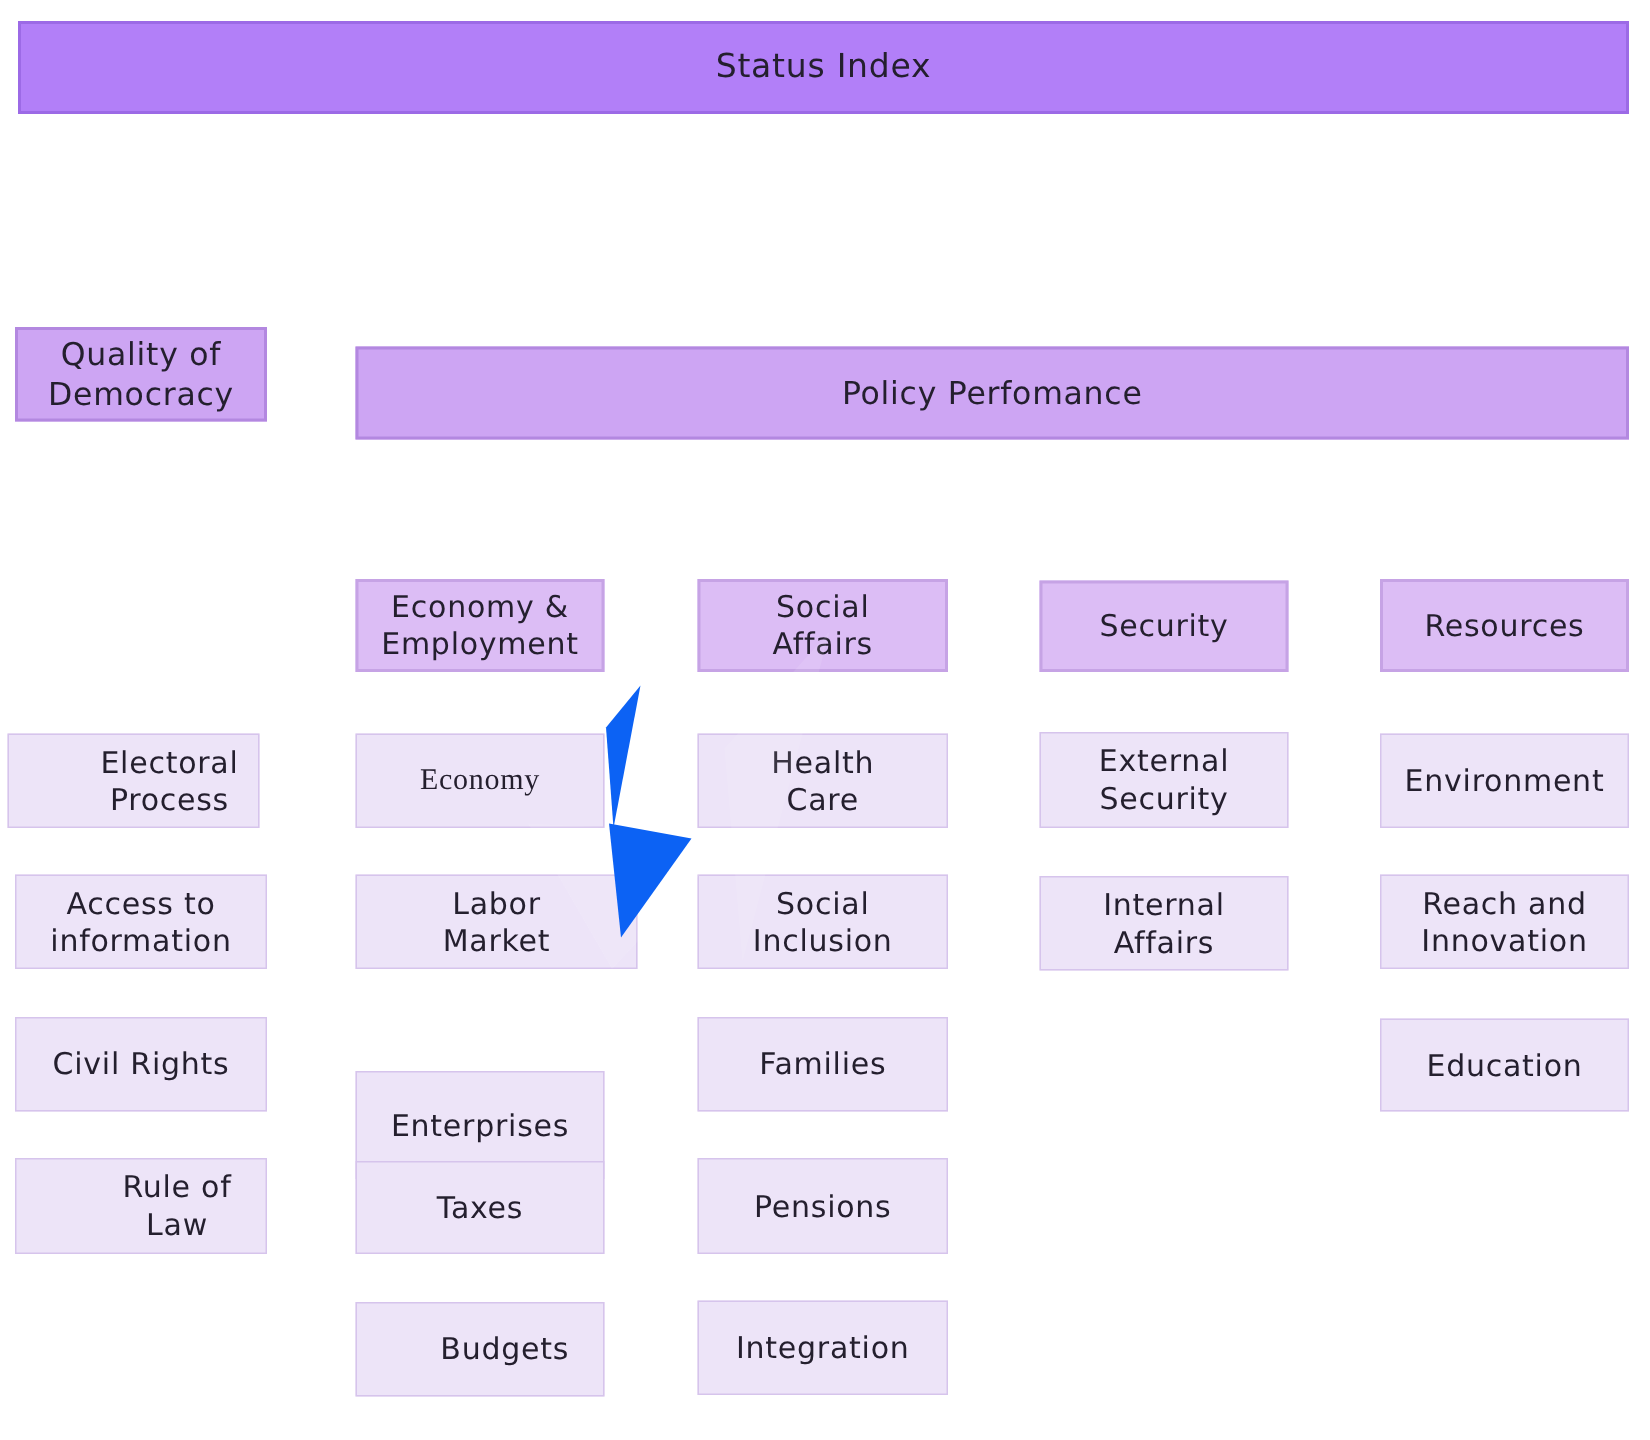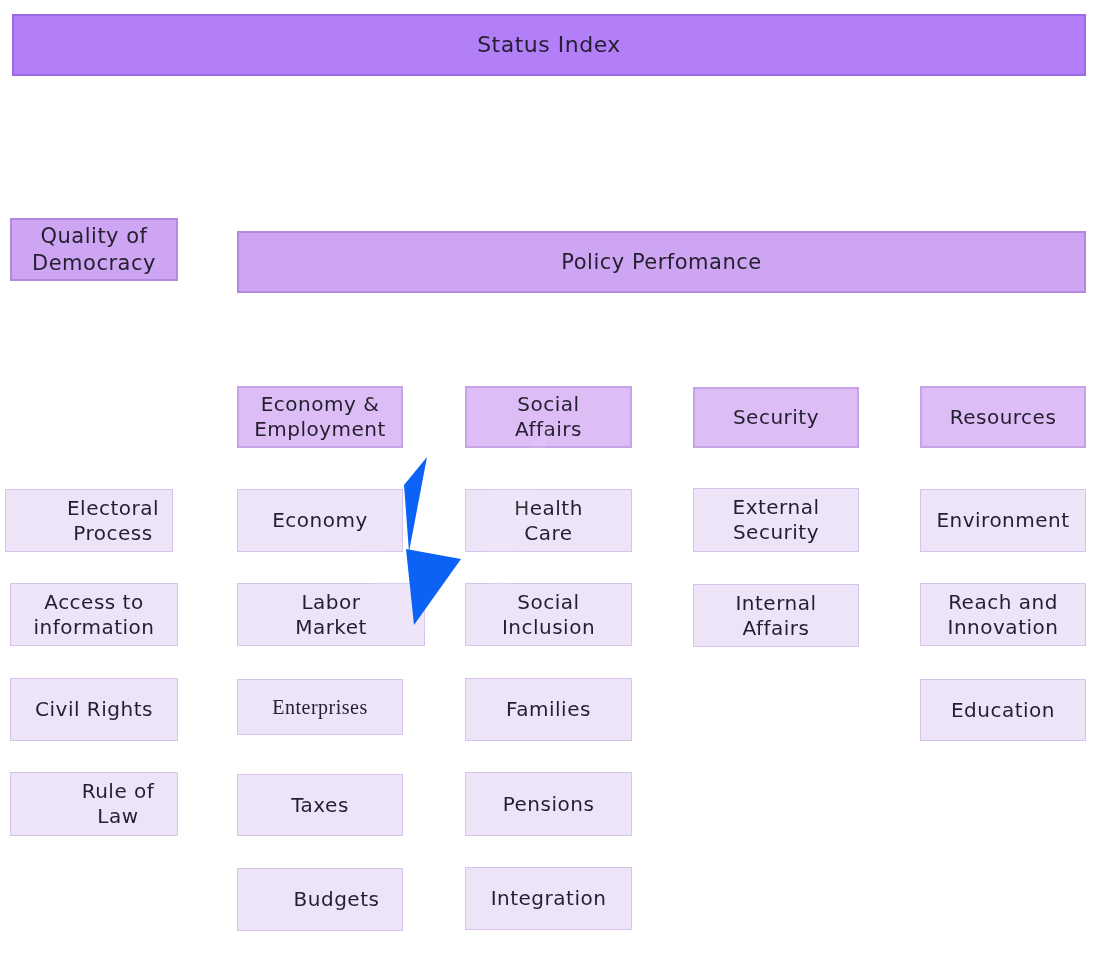"Economy" div.node { font-family: none -> Liberation Serif, serif }
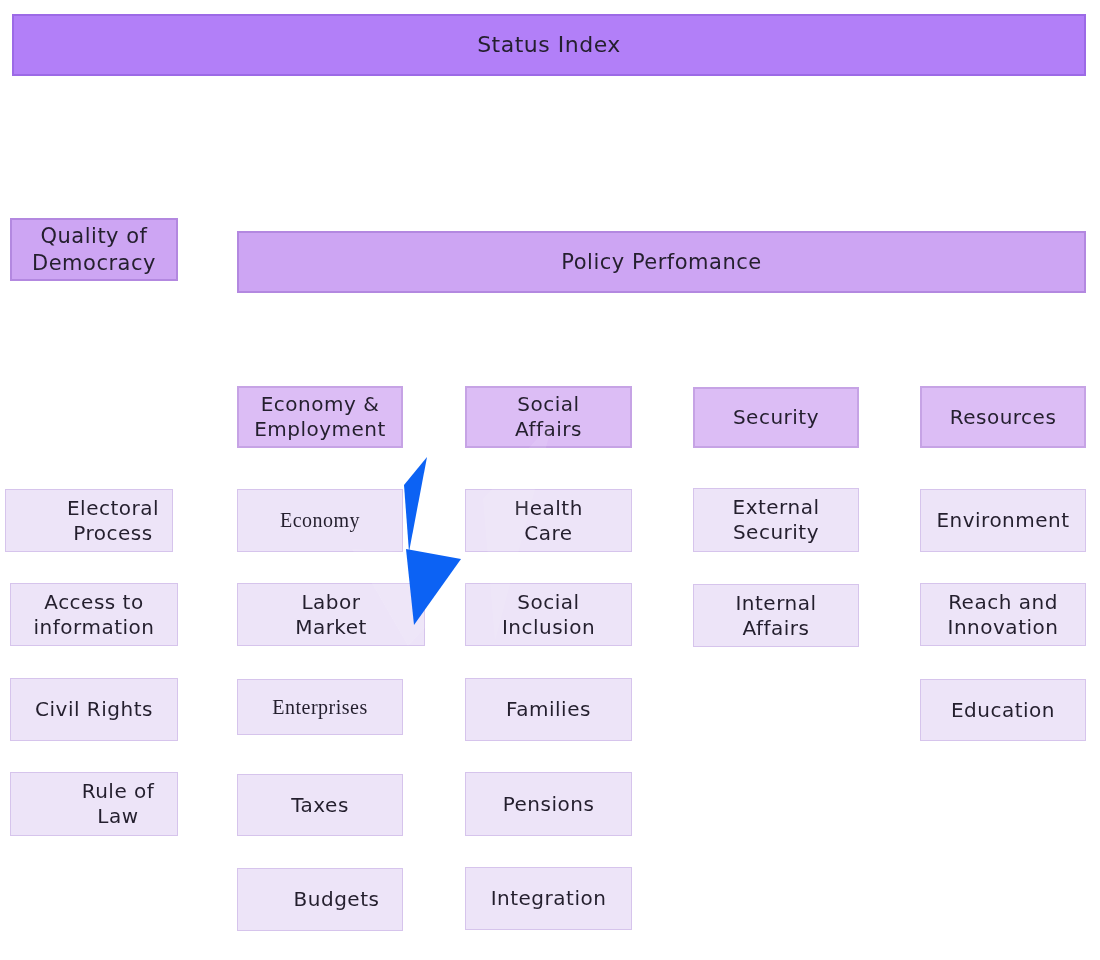"Enterprises" div.node { font-family: Liberation Serif, serif -> none; height: 56px -> 72px; top: 679px -> 714px }
